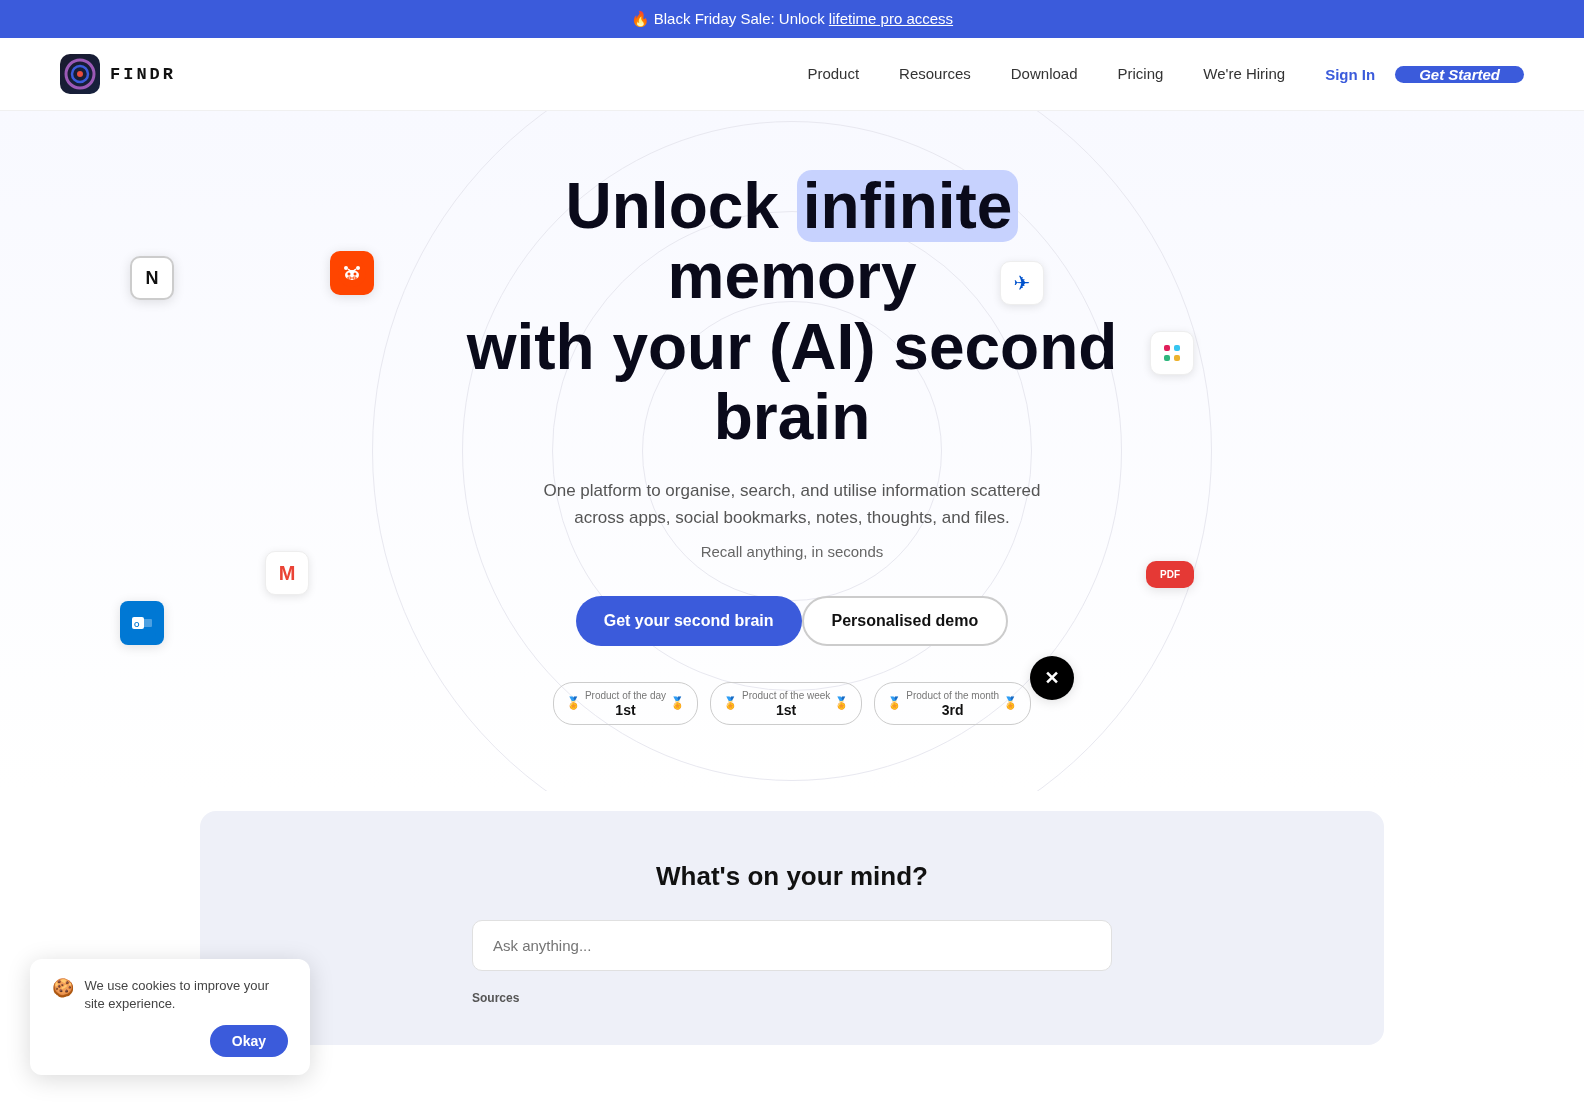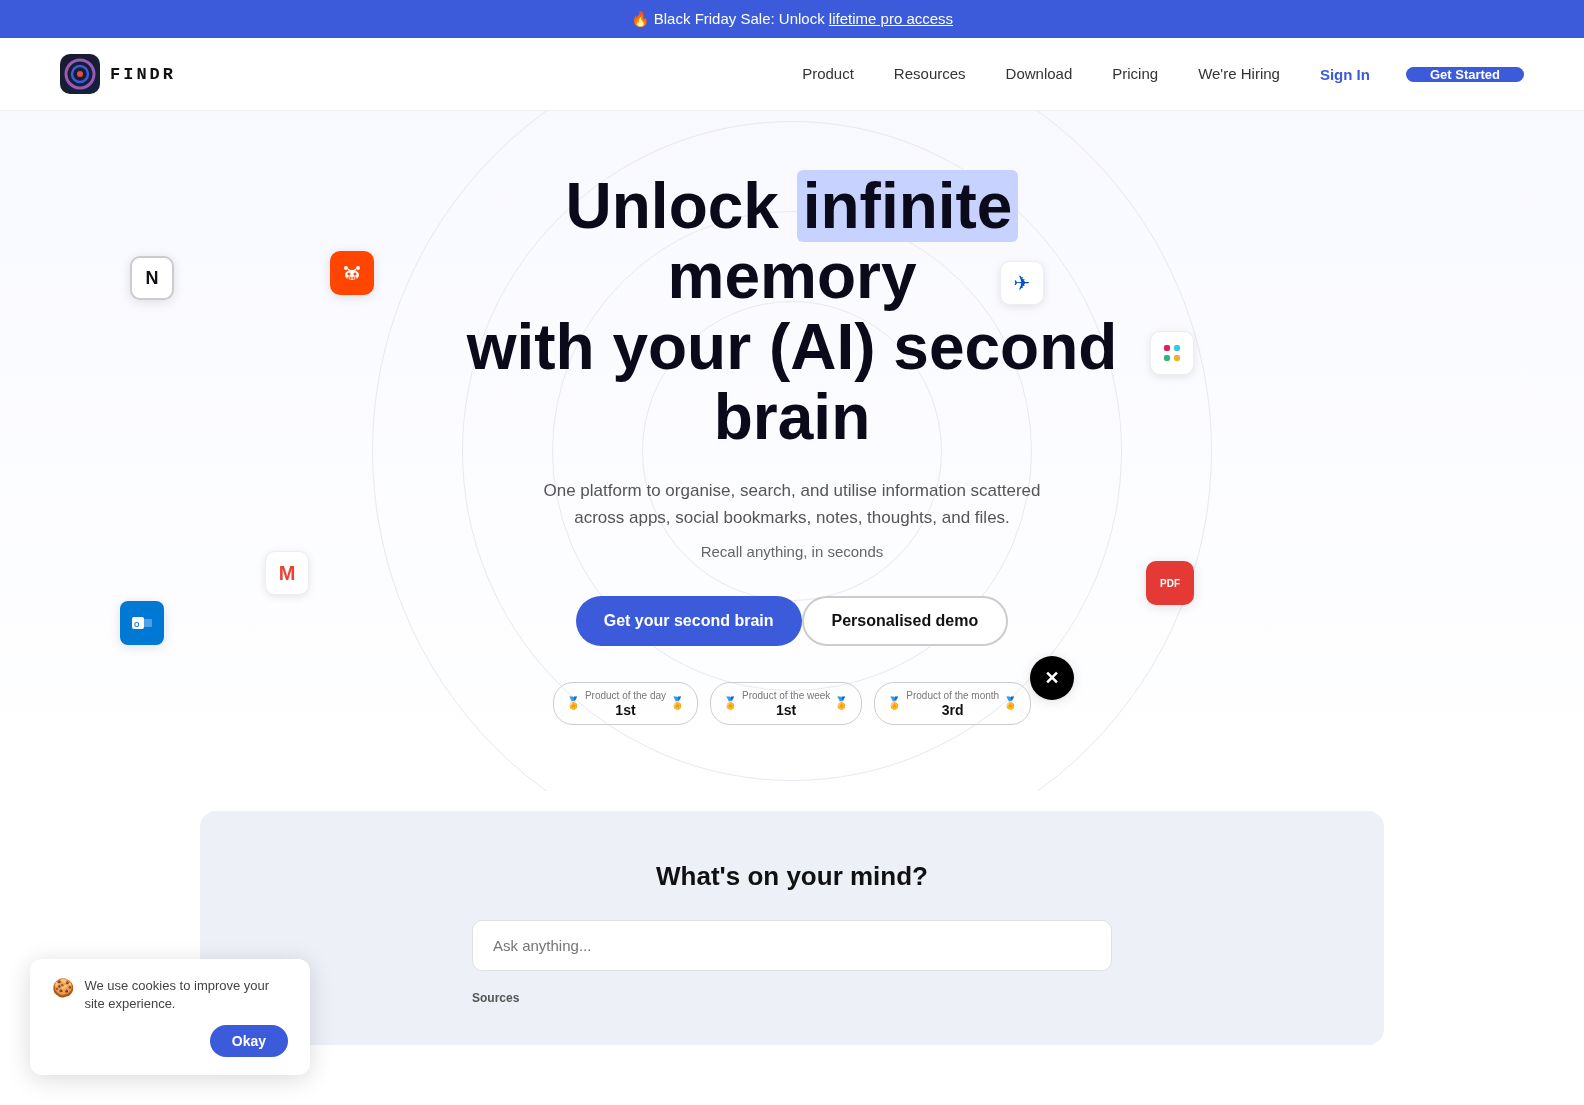"Sign In" .nav-actions { gap: 36px -> 20px }
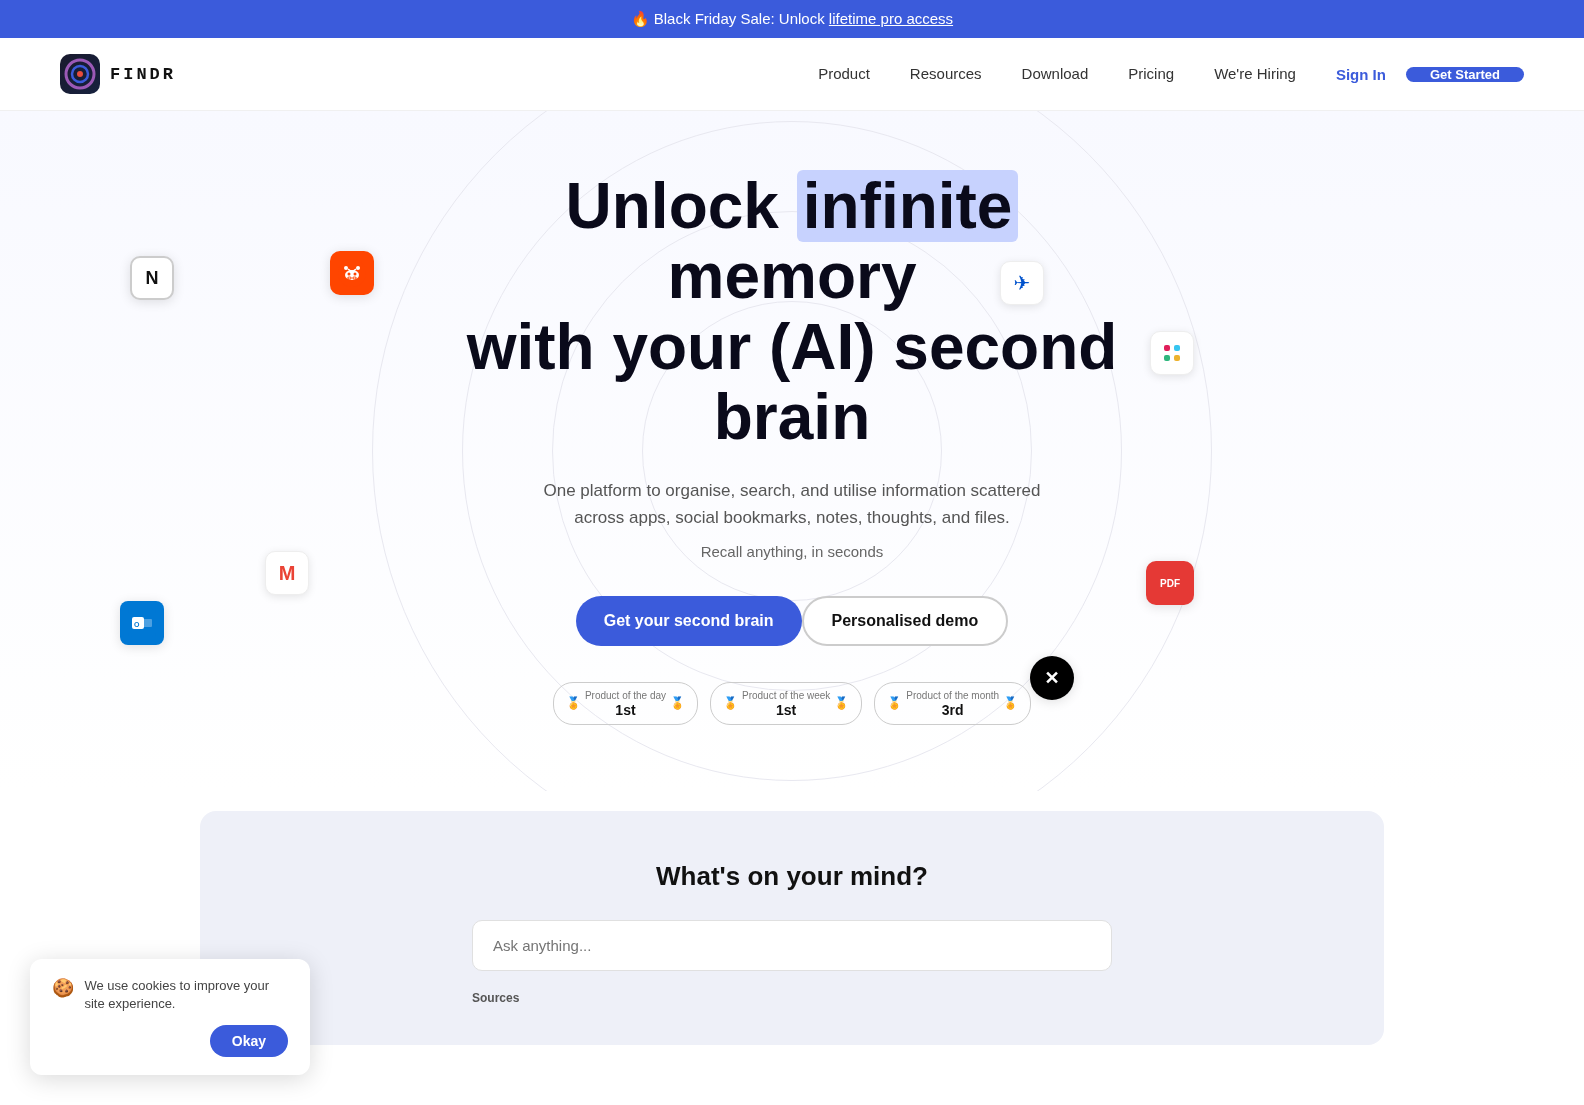"Get Started" .get-started-btn { font-size: 13px -> 15px; font-style: none -> italic }
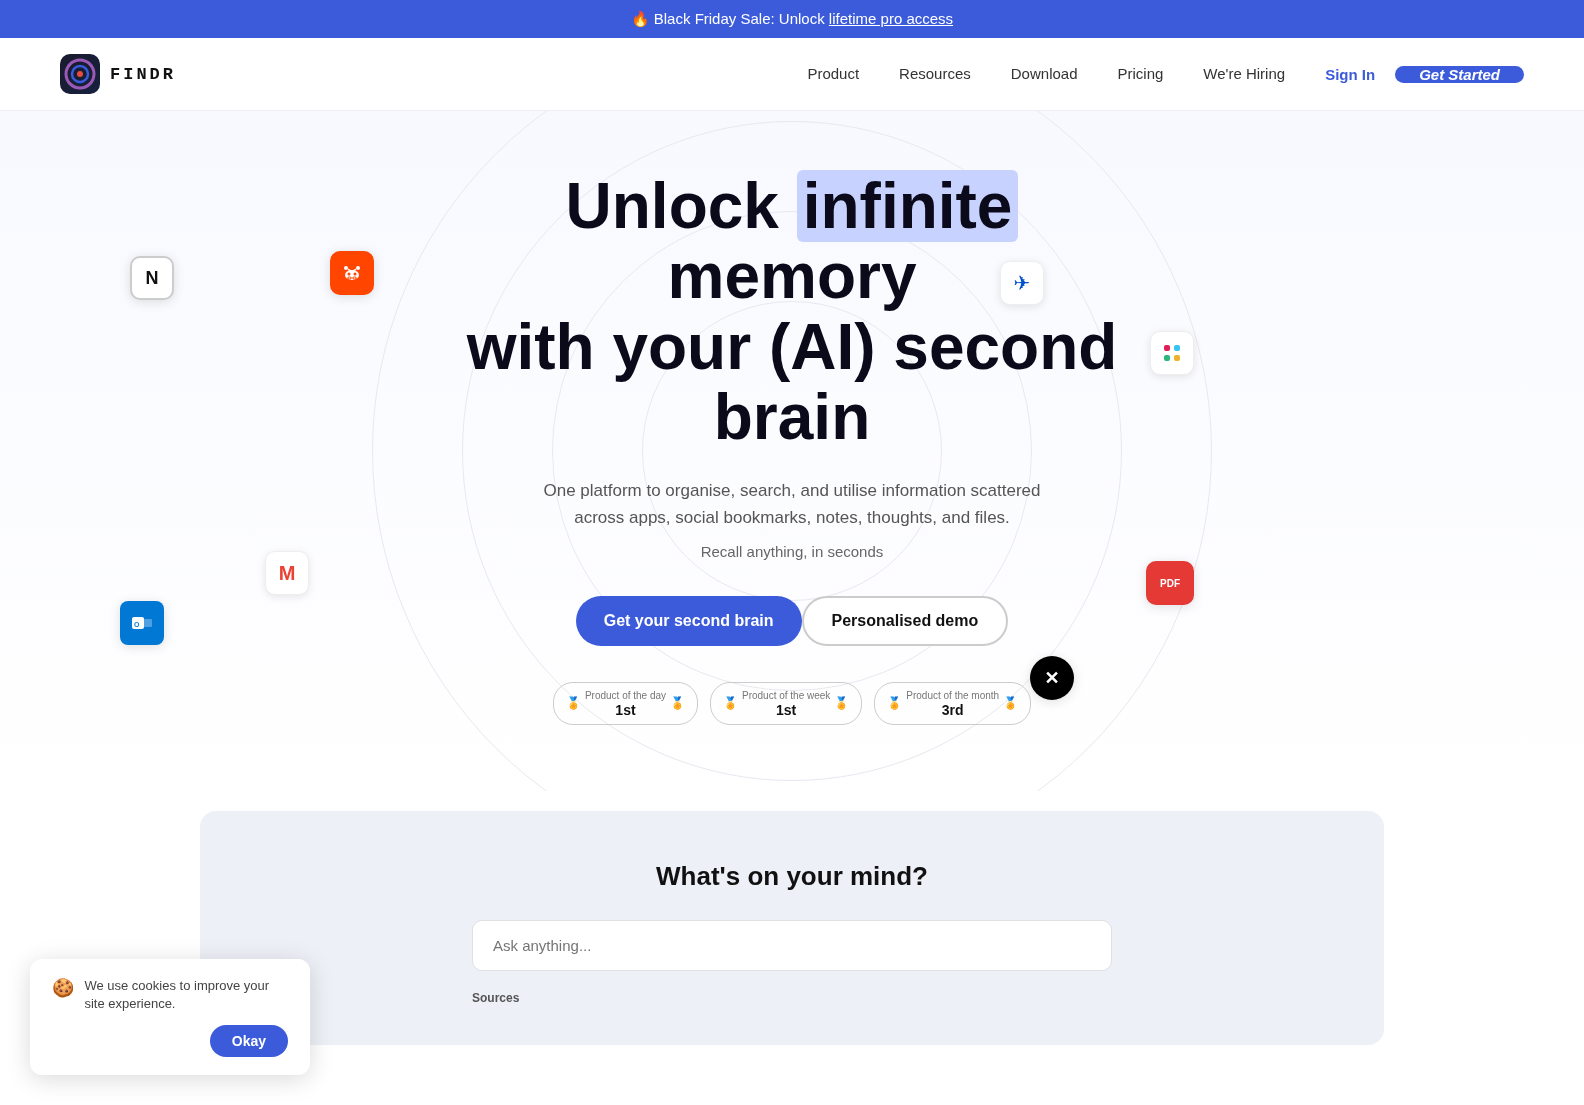"infinite" .hero-title .highlight { border-radius: 6px -> 15px }
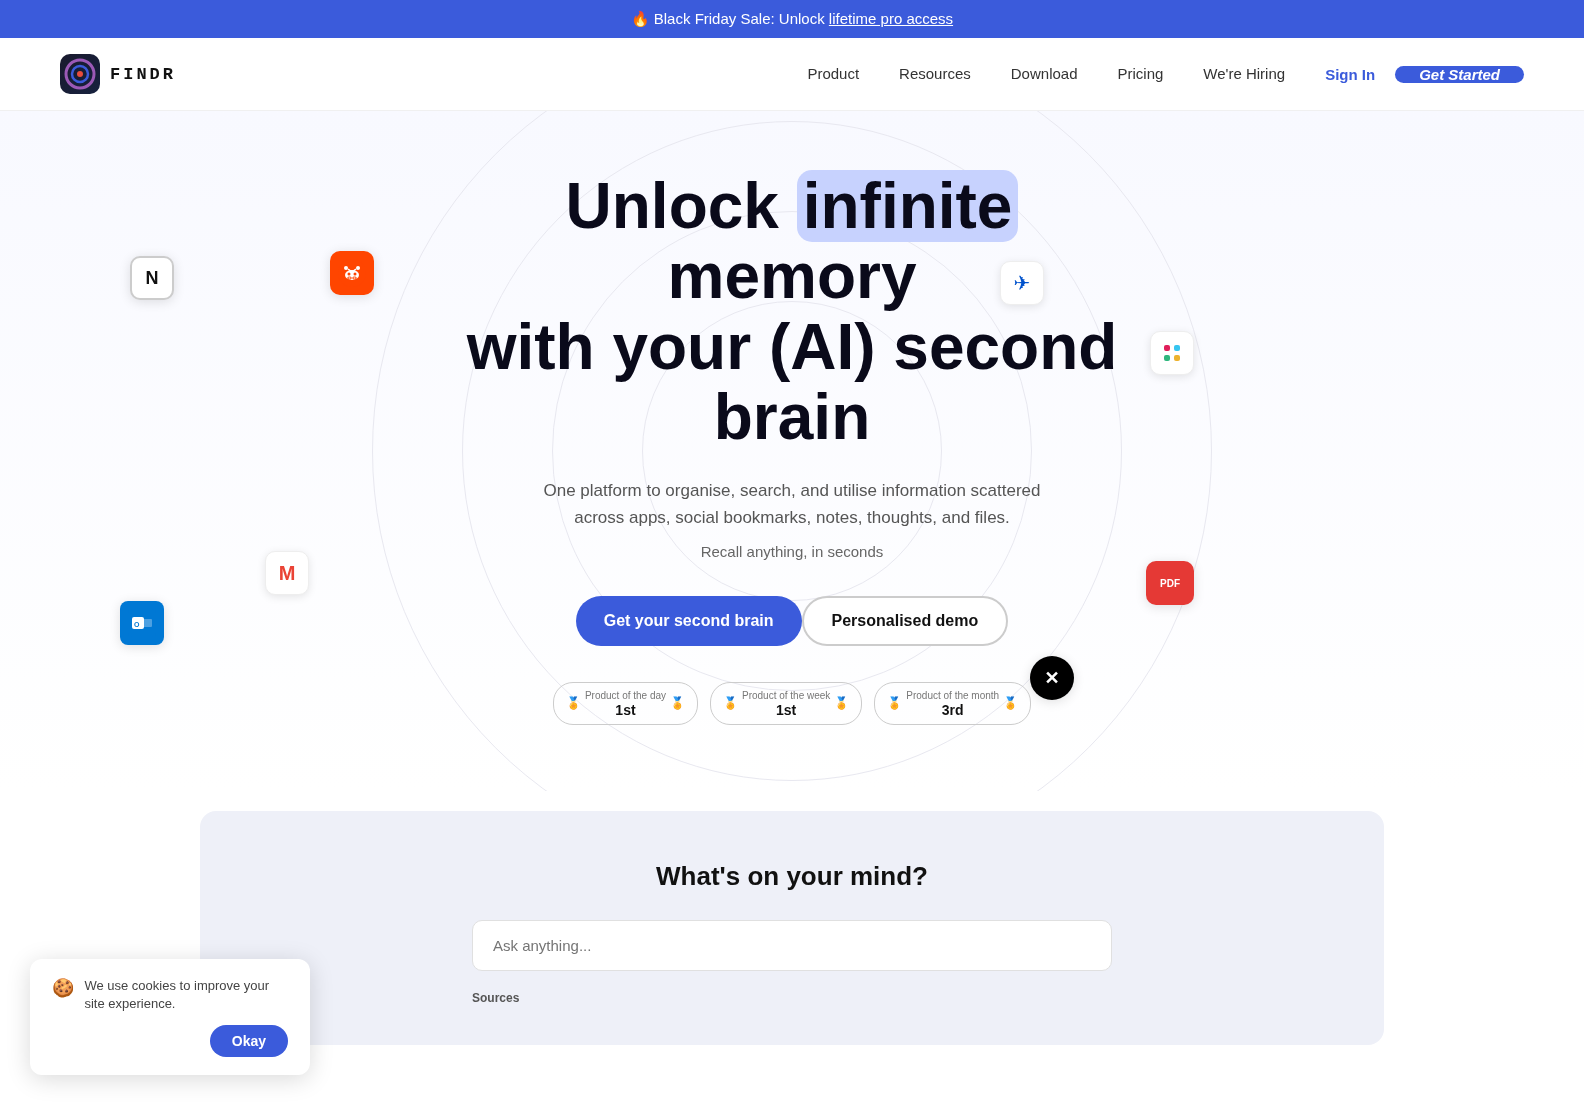"PDF" div.floating-icon { height: 44px -> 27px }
